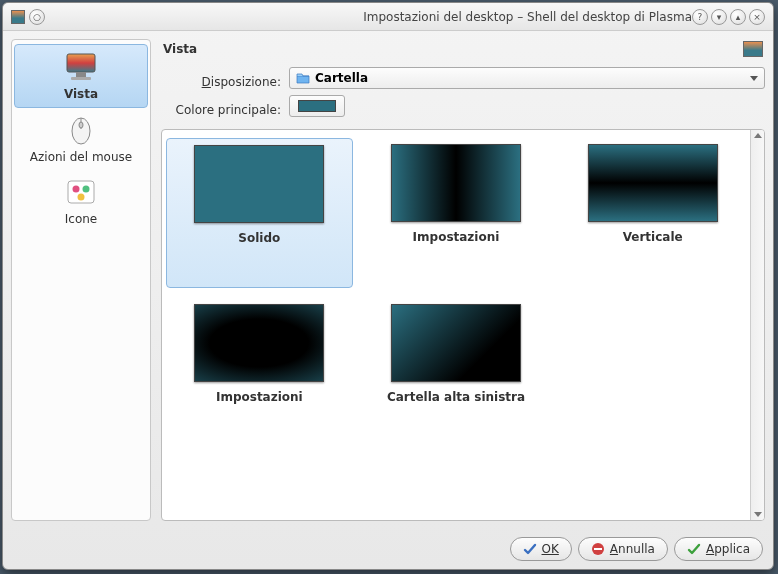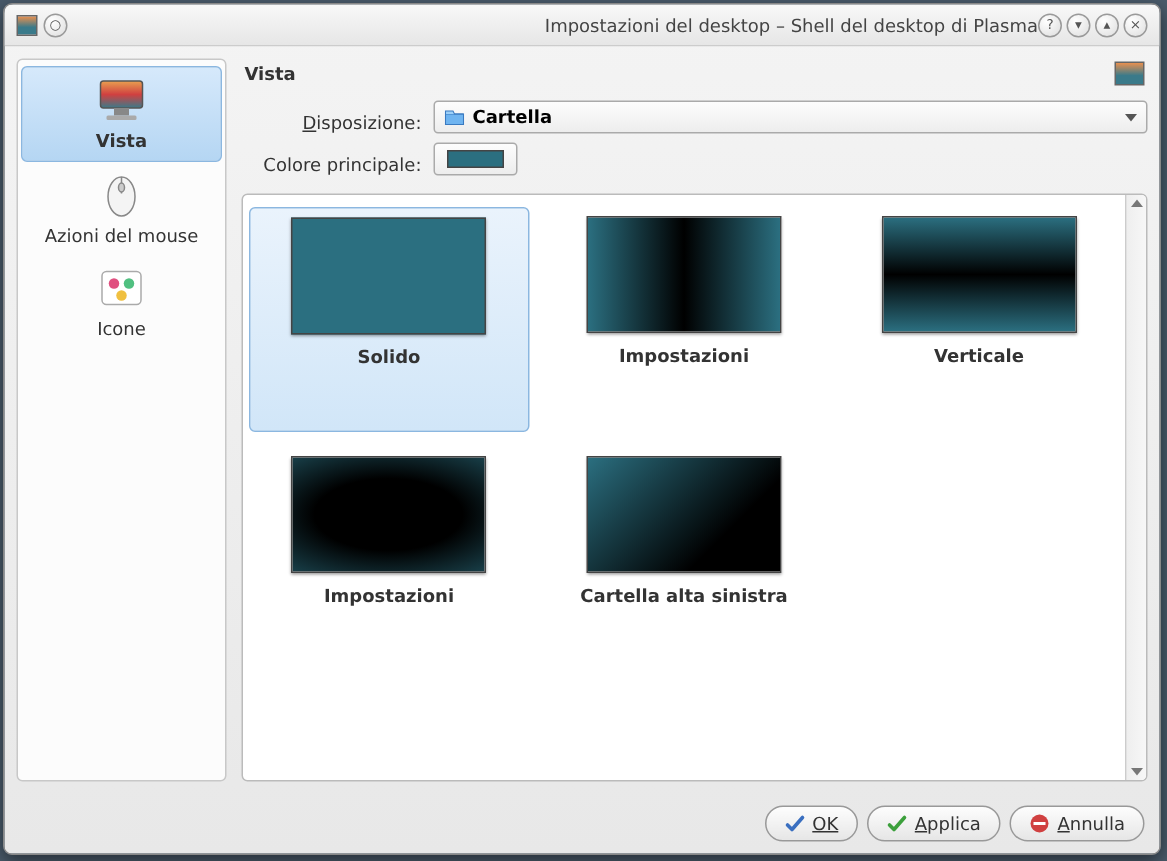"Applica" div.btn { order: before "Annulla" -> after "Annulla" }
